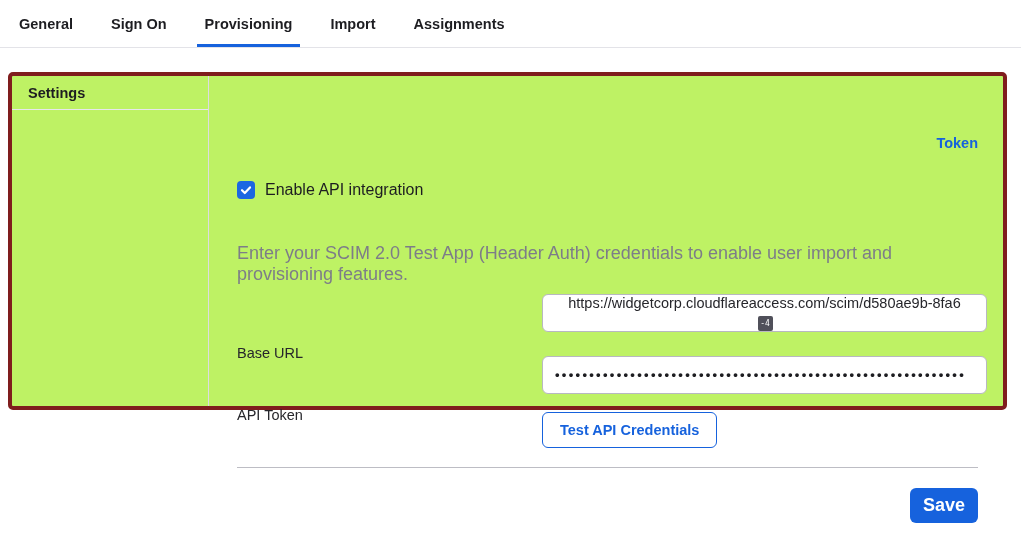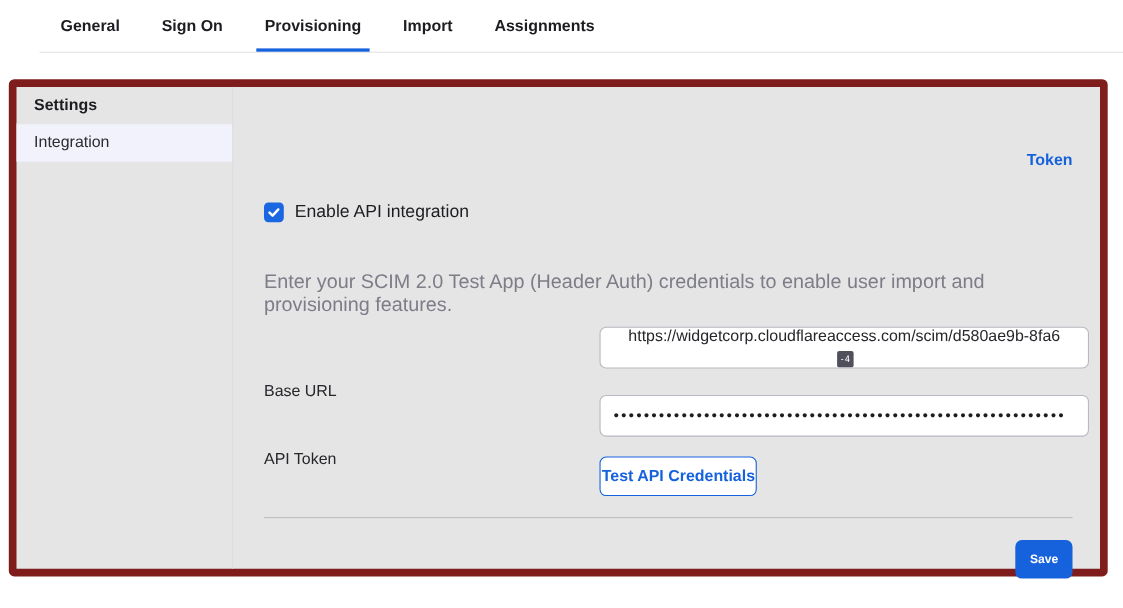"General" .tabbar { margin-left: 36px -> none }
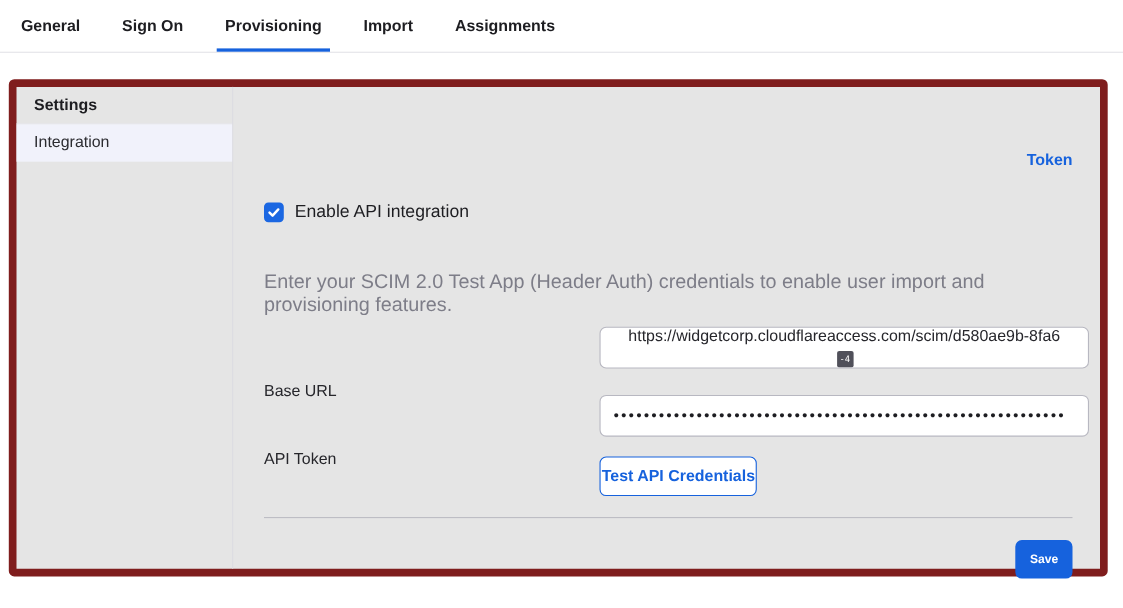"Settings" .panel { background: #e5e5e5 -> #bef264; border: 7px solid #7f1d1d -> 4px solid #7f1d1d; height: 452px -> 338px }
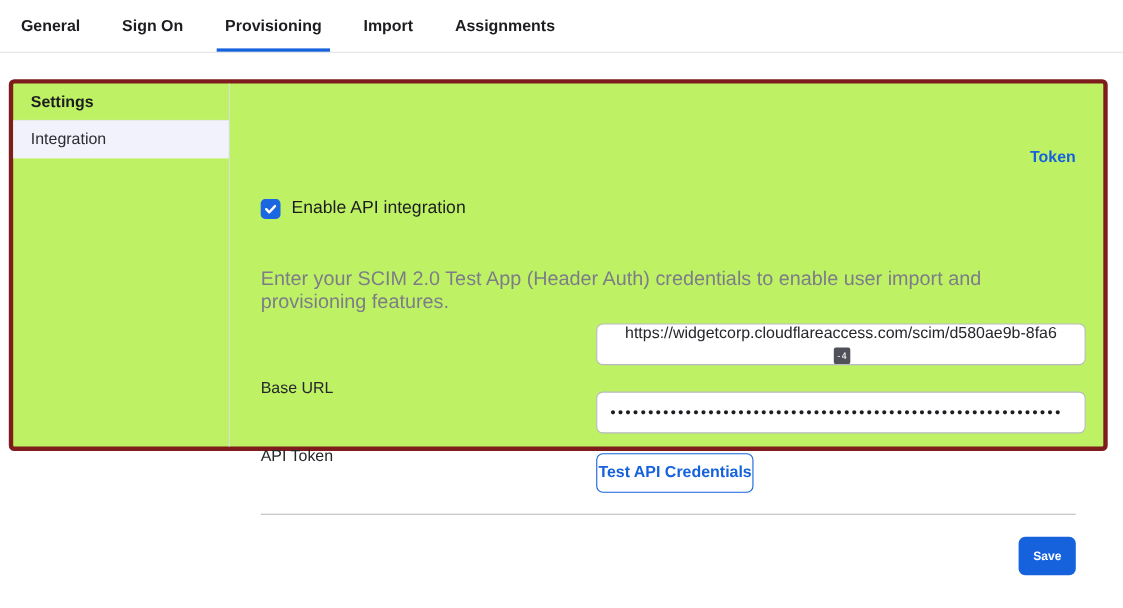"Integration" div.sidebar-item { html: <div>Integration</div> -> none }
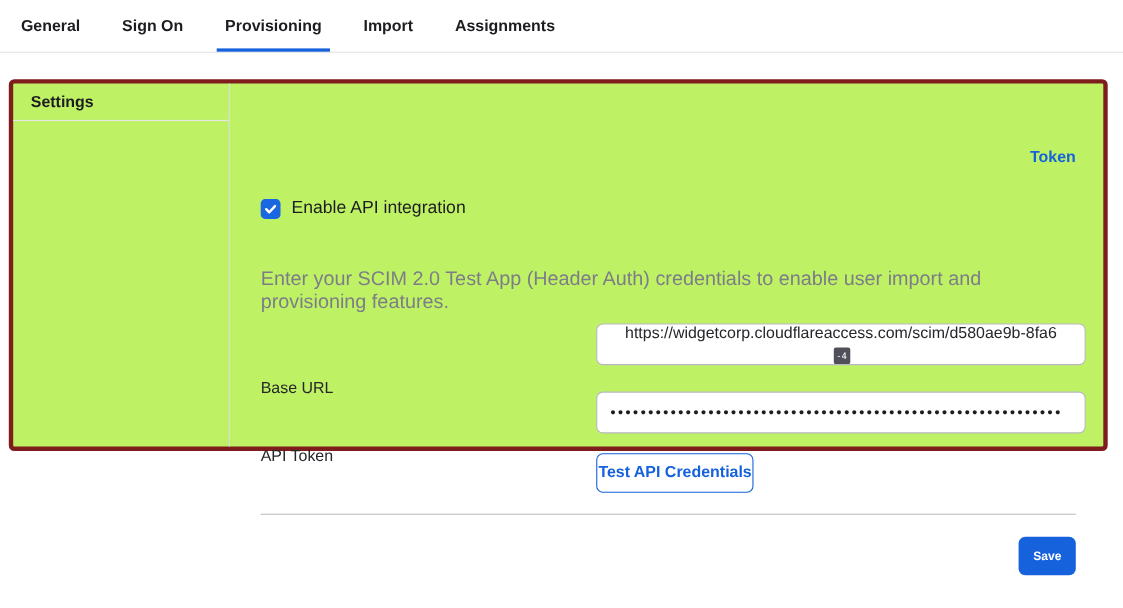"Test API Credentials" .test-btn { padding: 0 1px -> 0 17px }
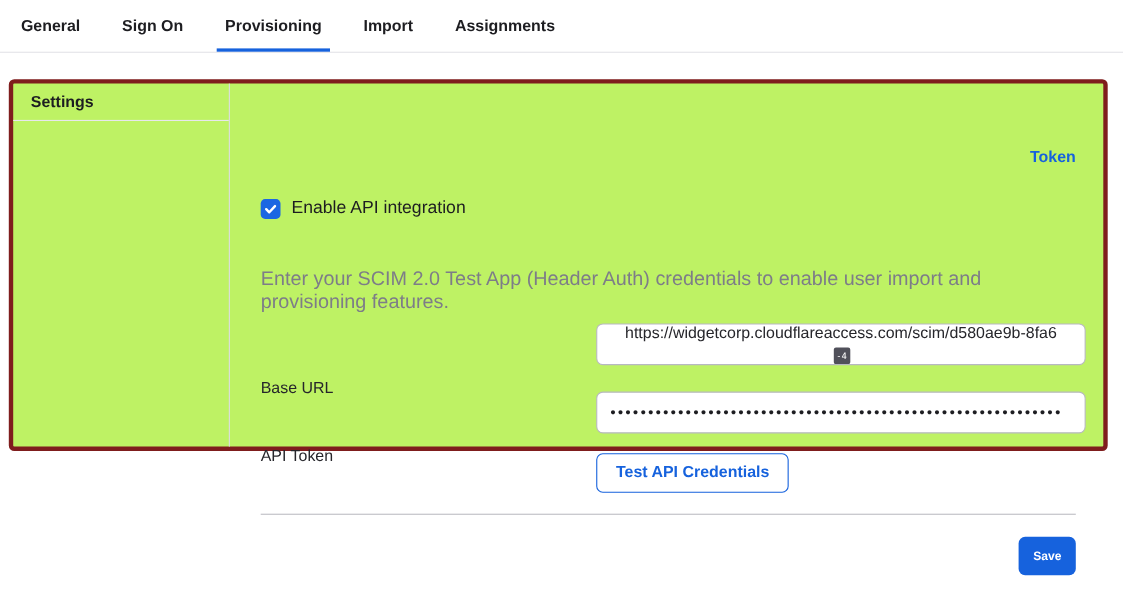"Save" .save-btn { font-size: 11px -> 18px }
